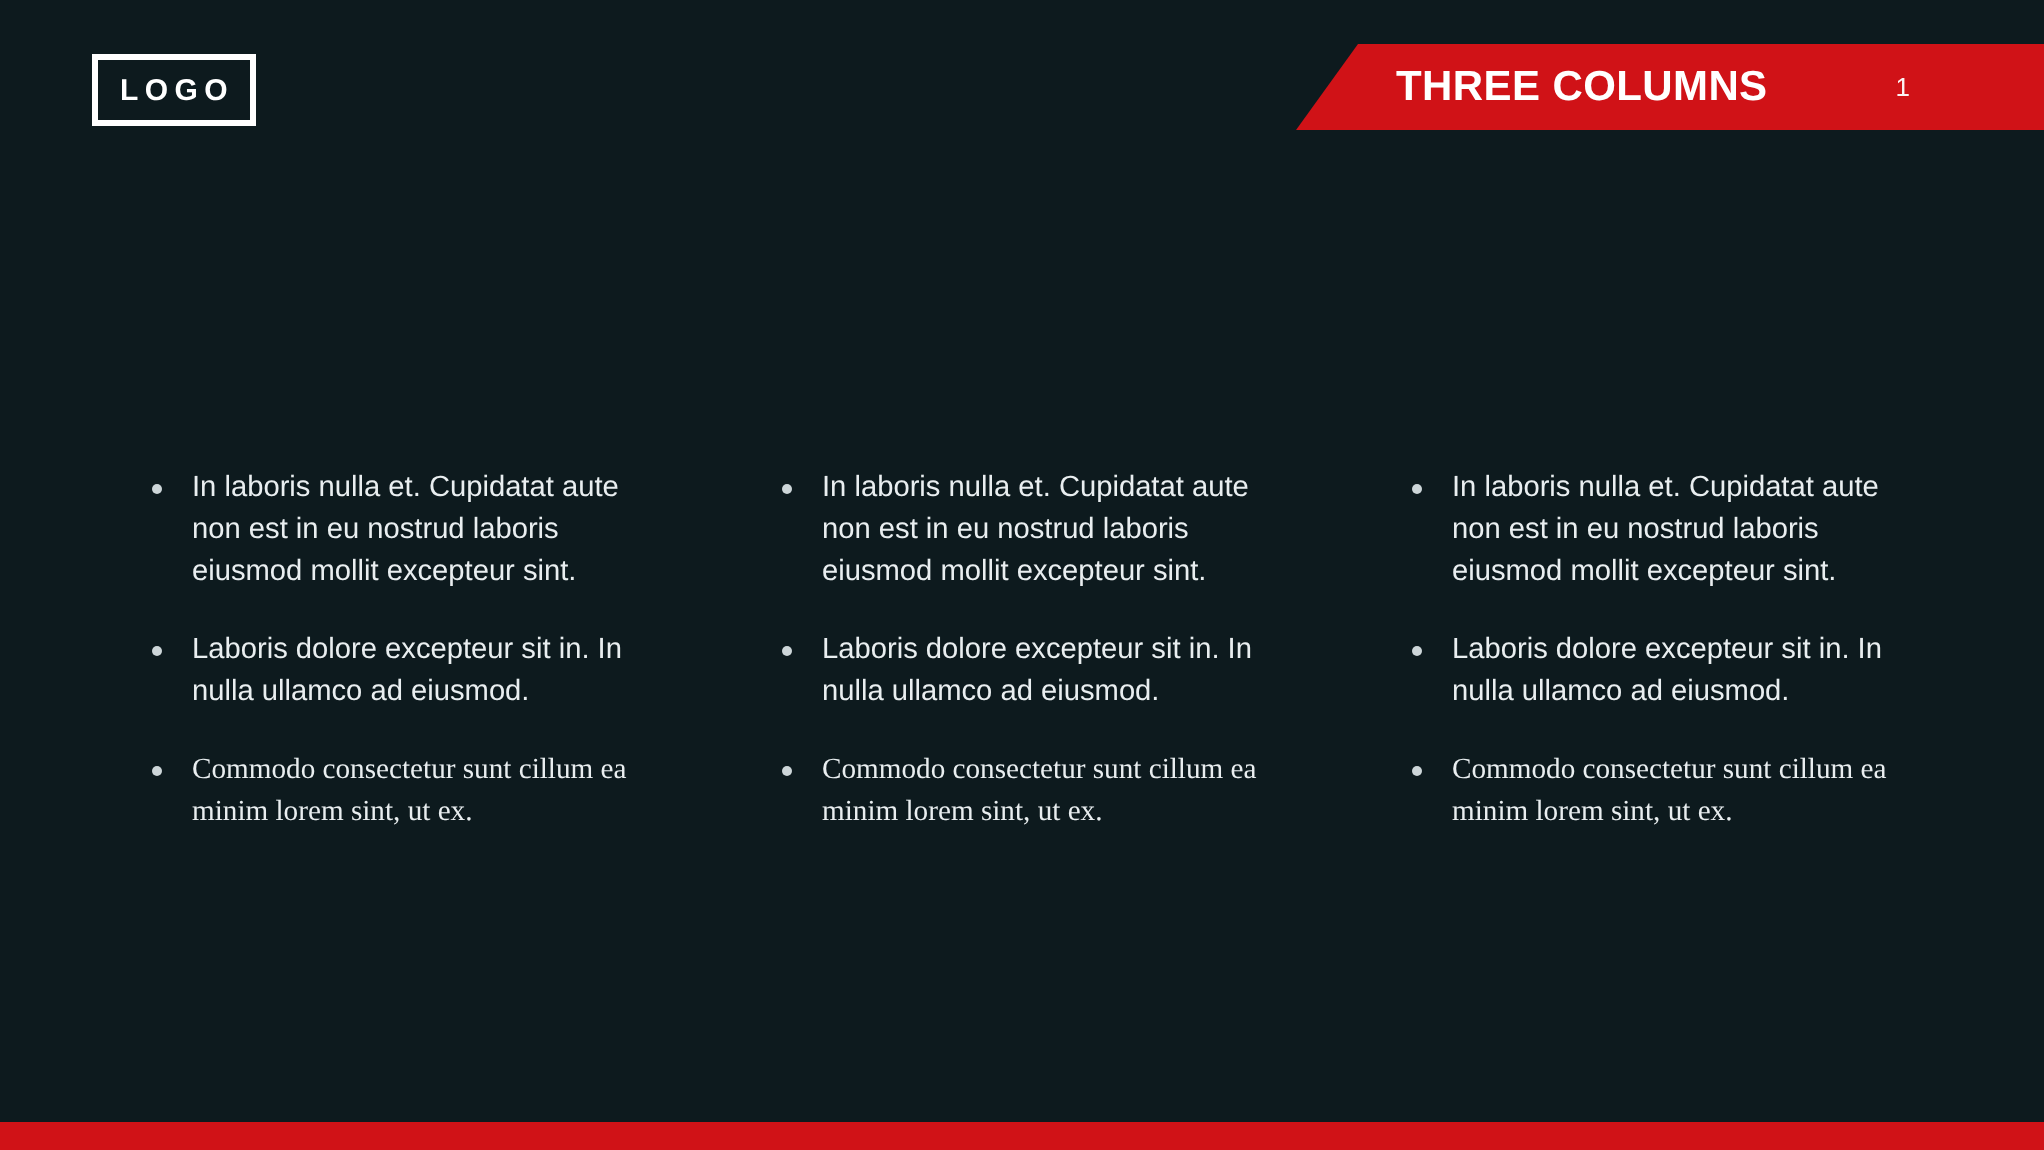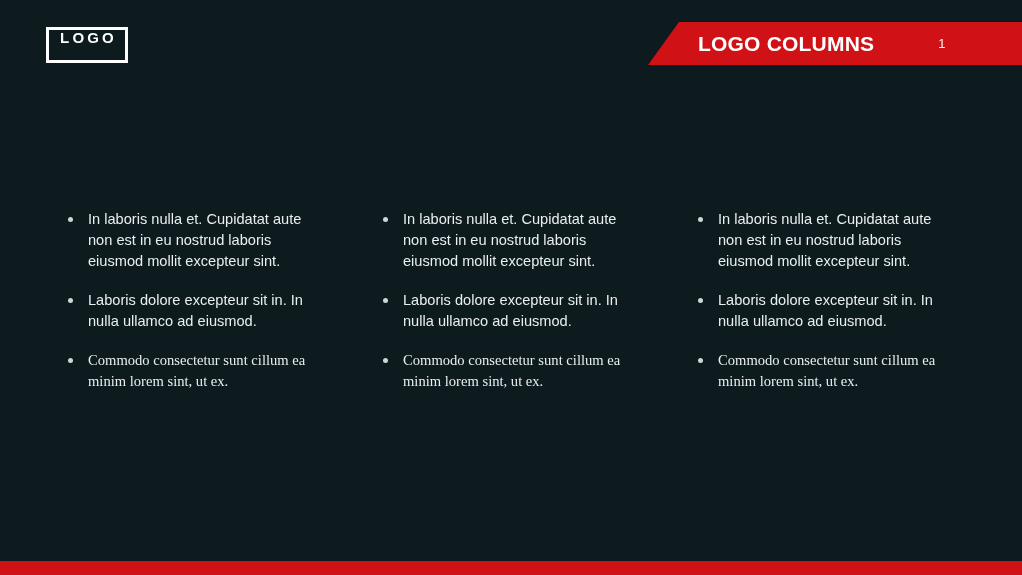"LOGO" .logo-box { align-items: flex-start -> center }
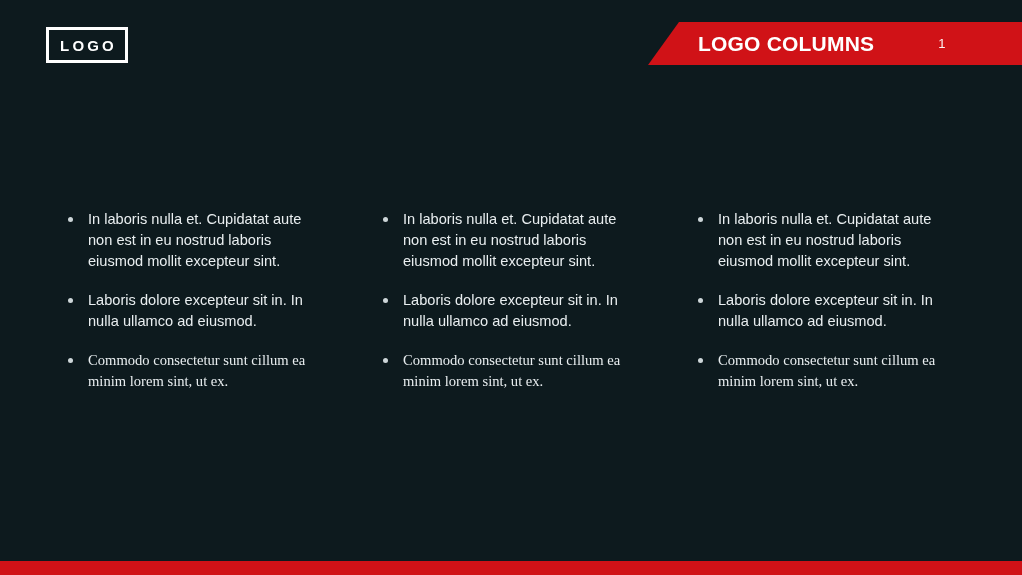"LOGO COLUMNS" span.banner-title { text: LOGO -> THREE }
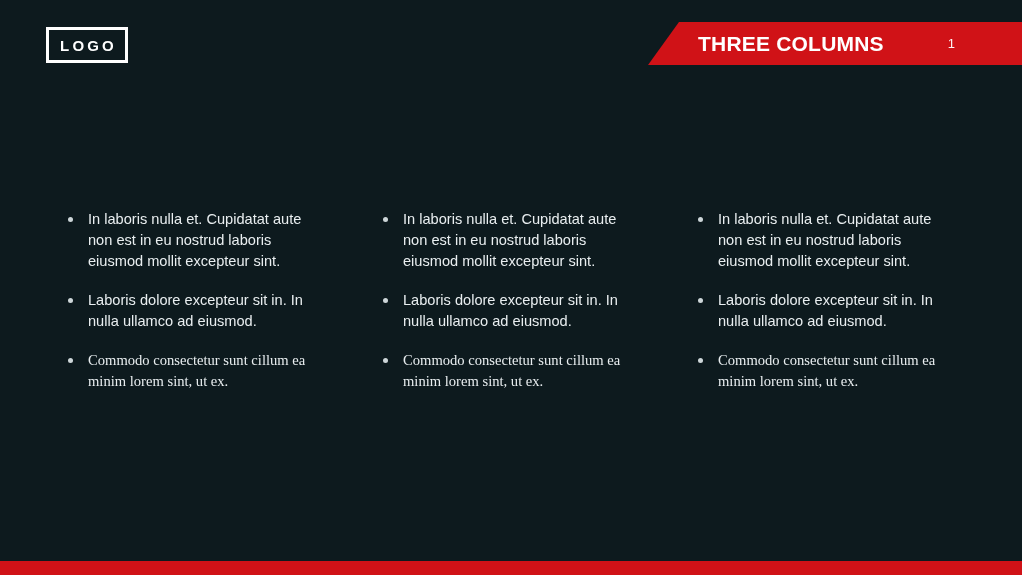"In laboris nulla et. Cupidatat" .columns { justify-content: flex-start -> flex-end; top: 209px -> 234px }
